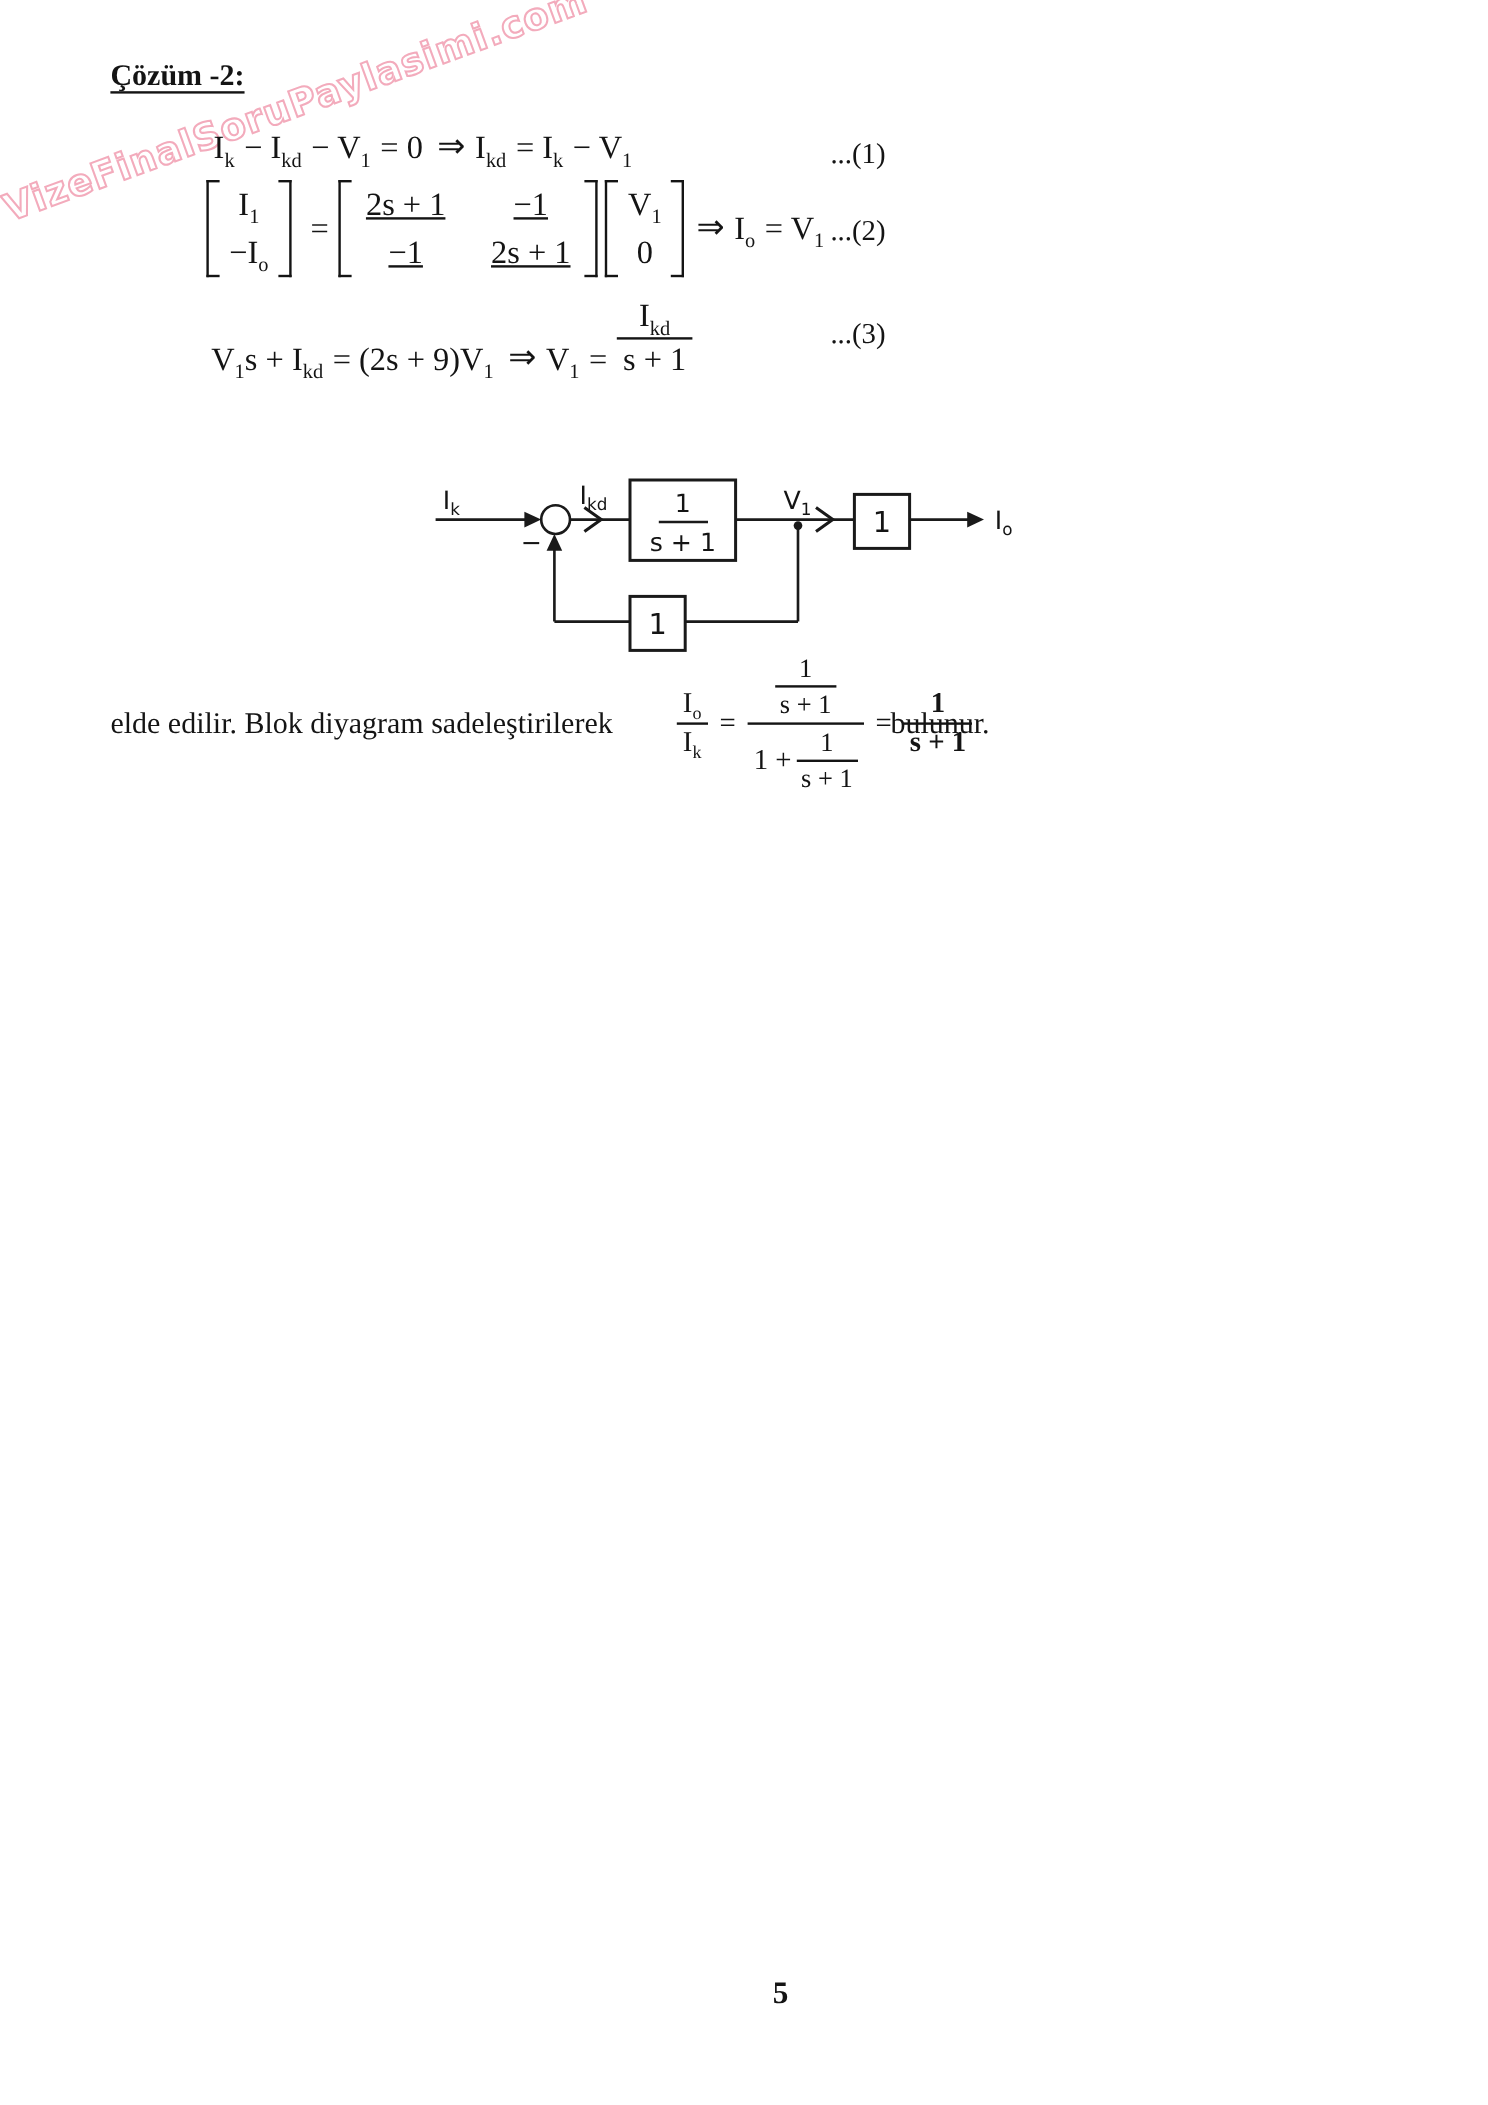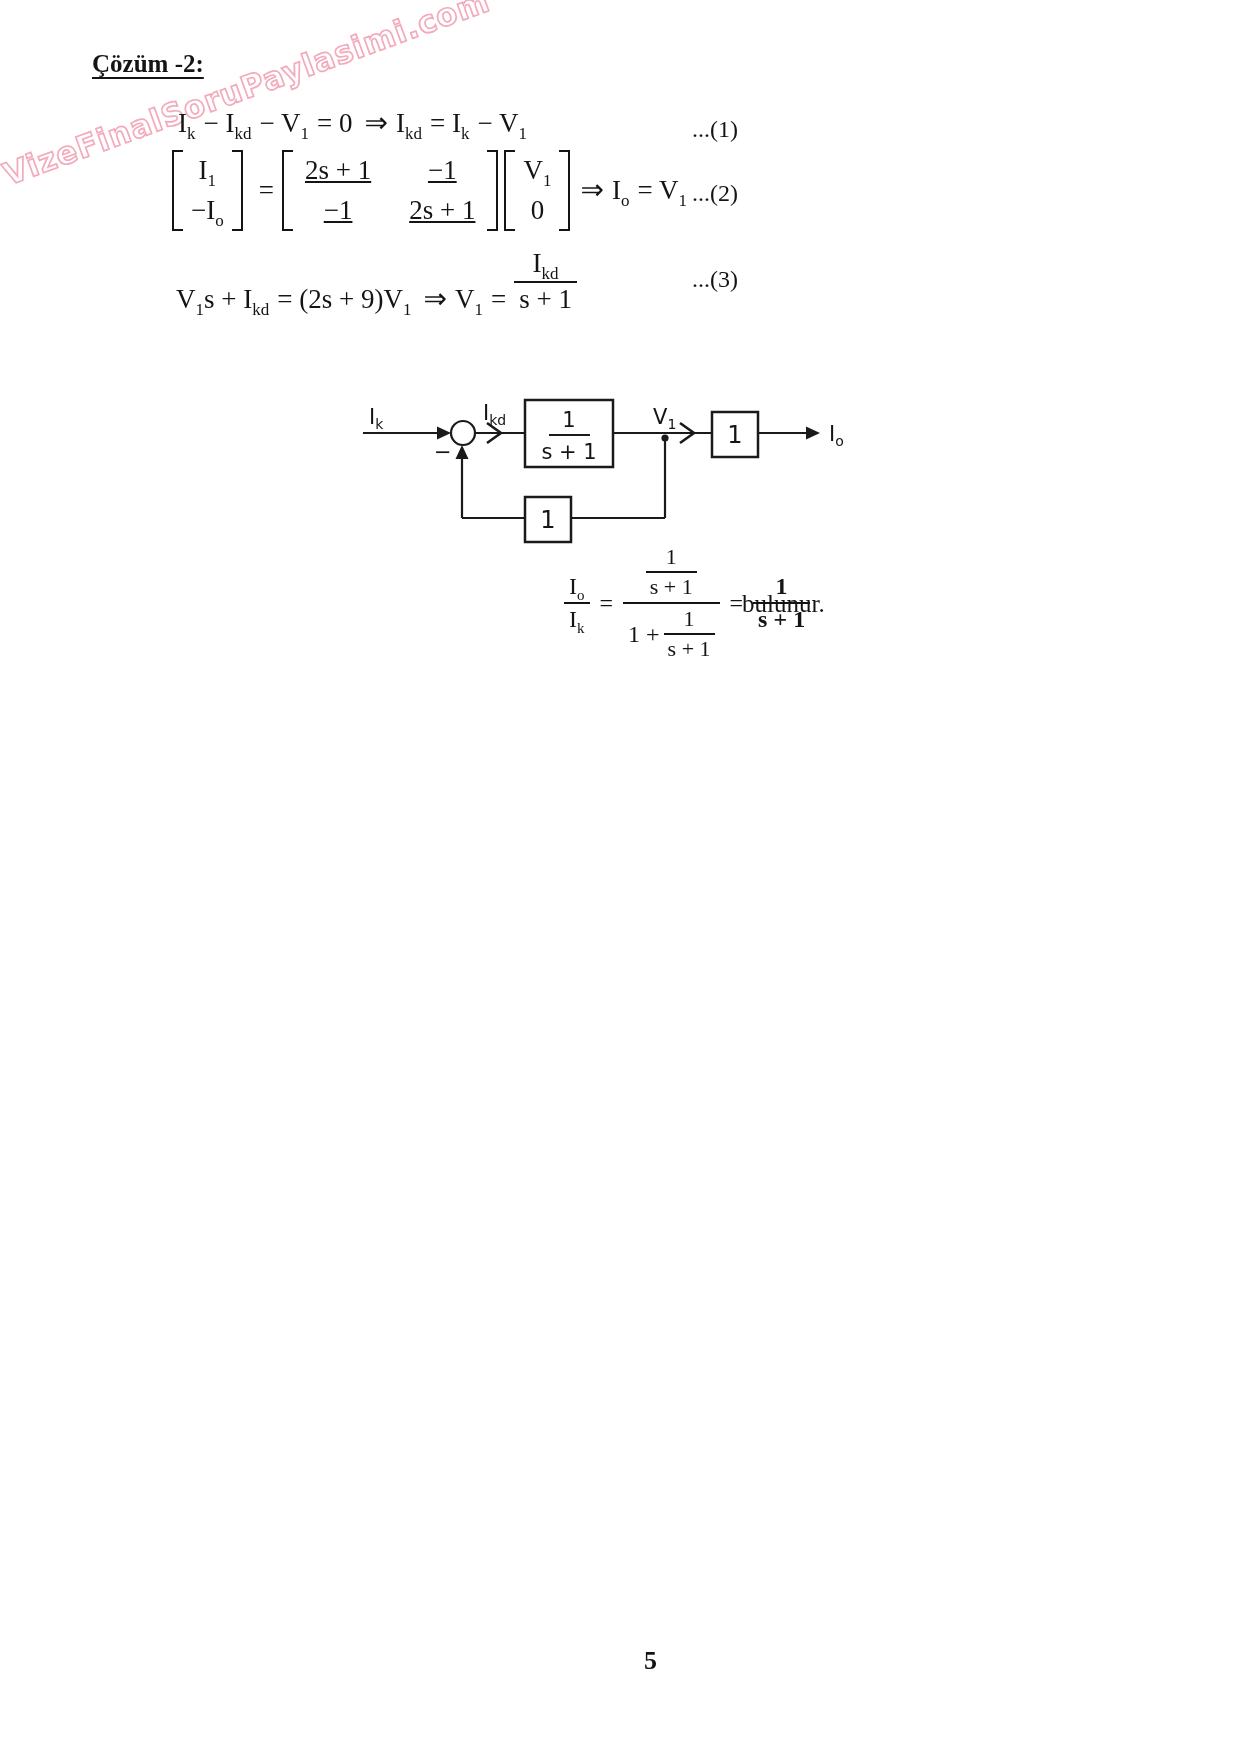"elde edilir. Blok diyagram" div.para { html: none -> <div>elde edilir. Blok diyagram sadeleştirilerek</div> }
